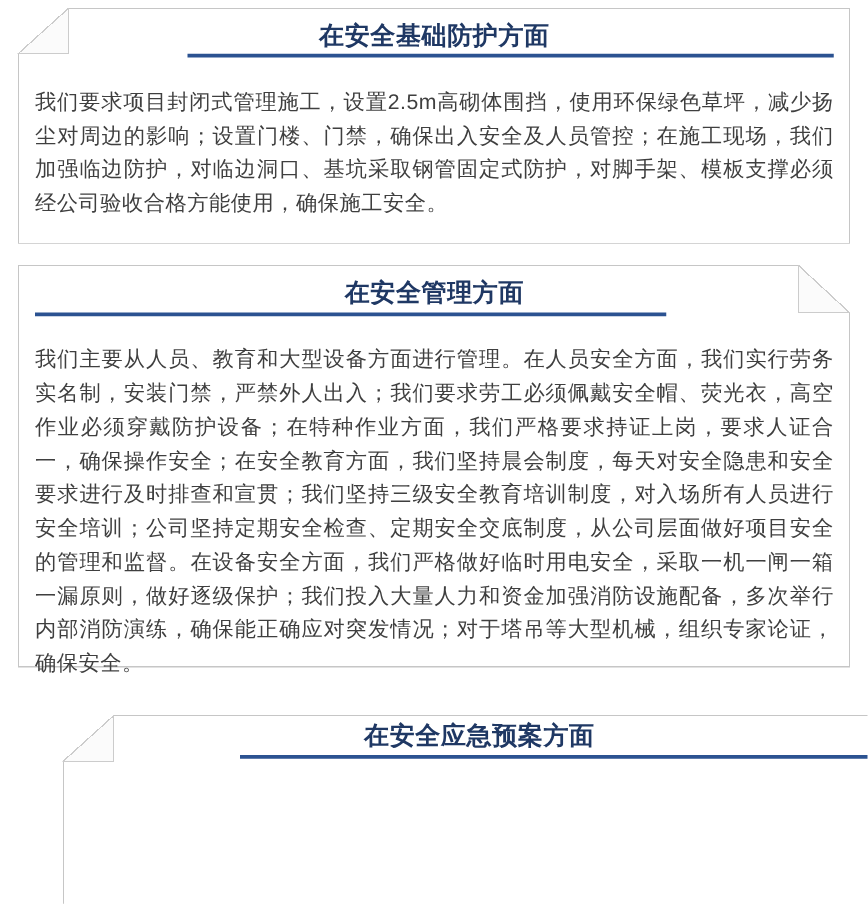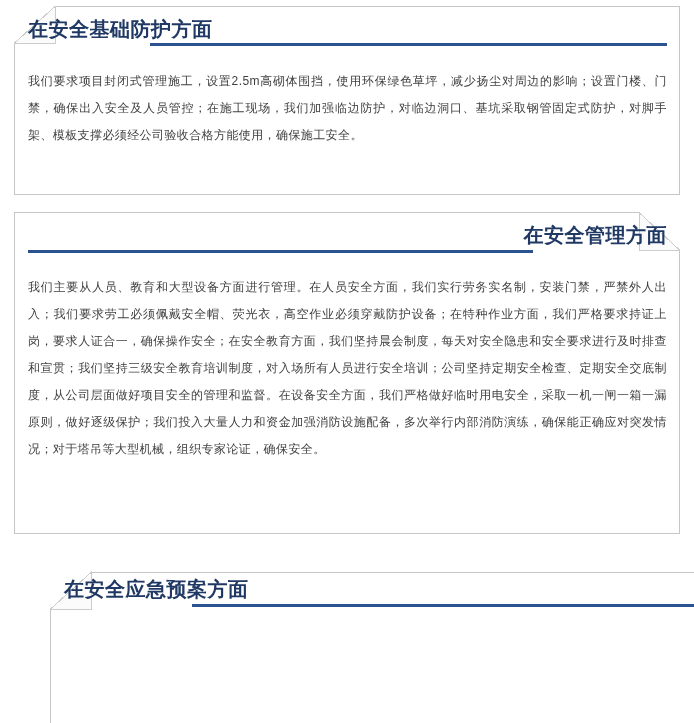"在安全基础防护方面" .title-right { text-align: left -> center }
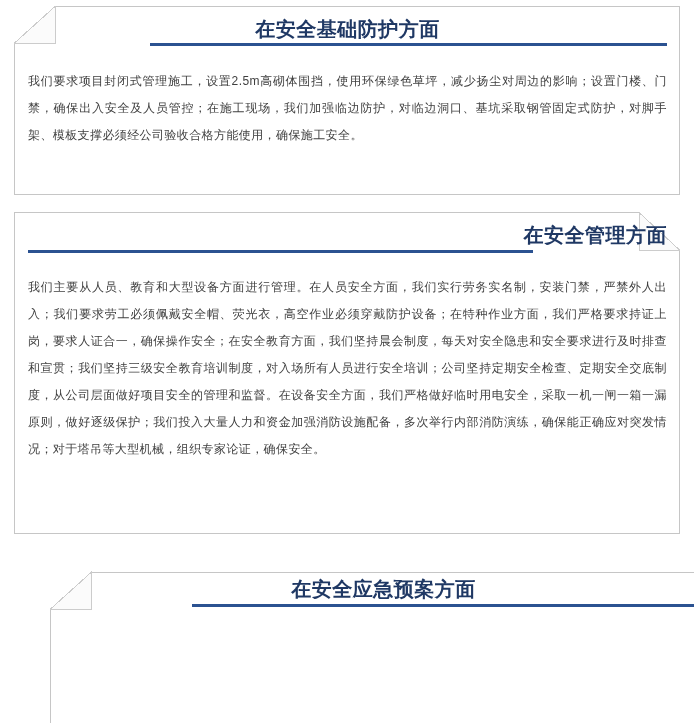"我们要求项目封闭式管理施工，设置2.5m高砌体围挡，使用环保绿色草坪，减少扬尘对" .body-text { font-size: 12px -> 17px }
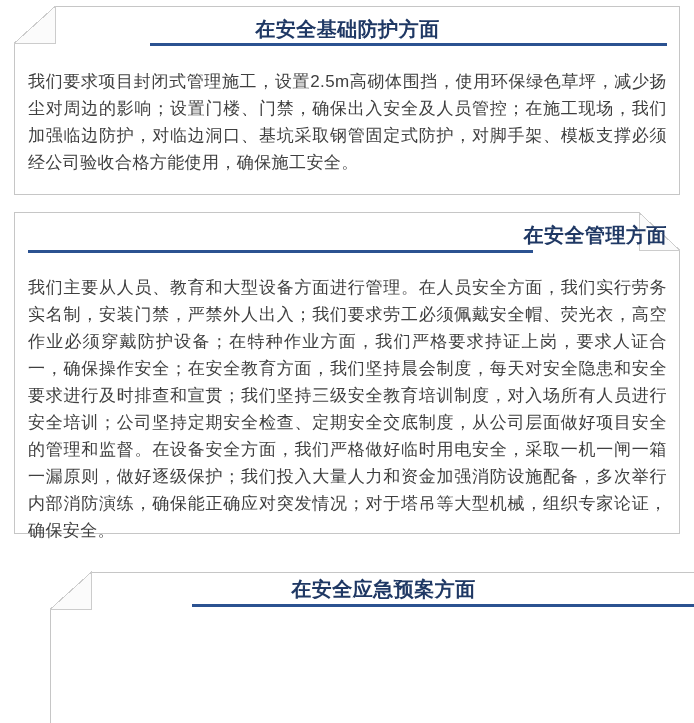"在安全管理方面" .title-left { text-align: right -> center }
